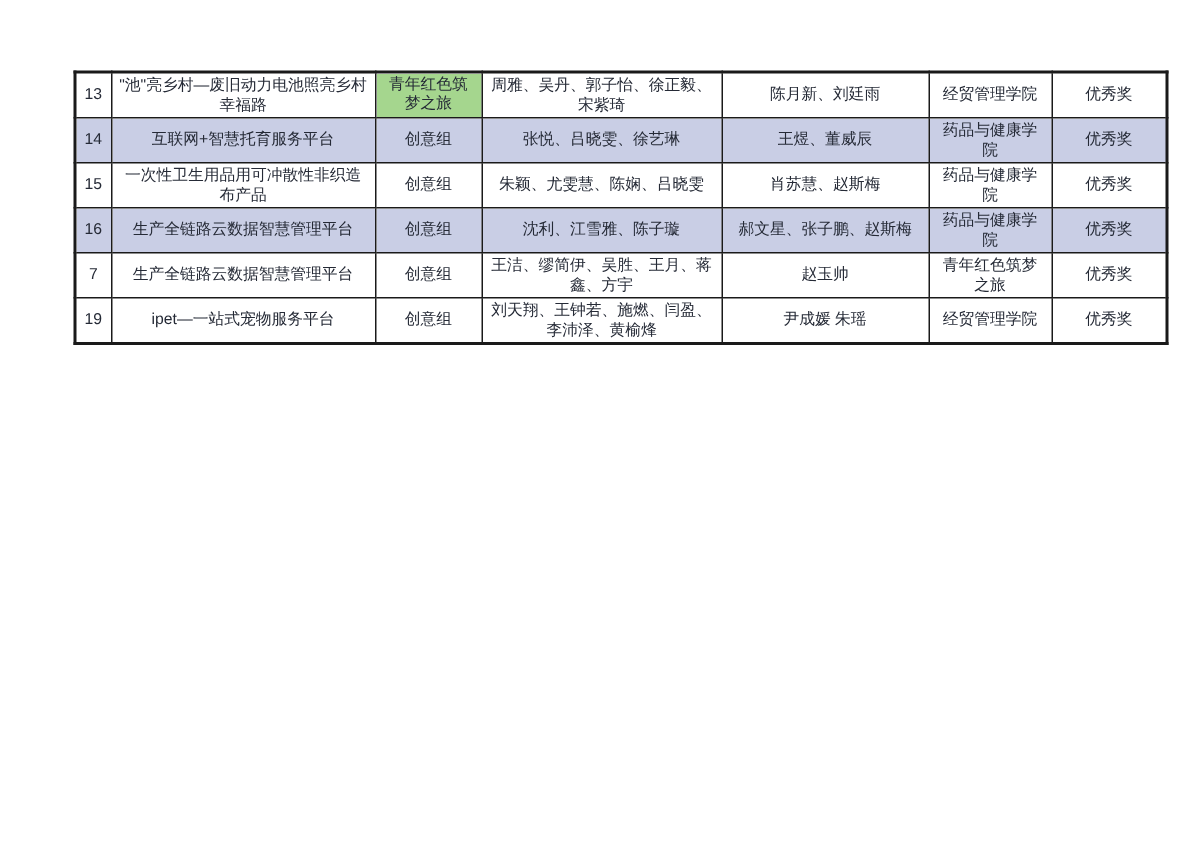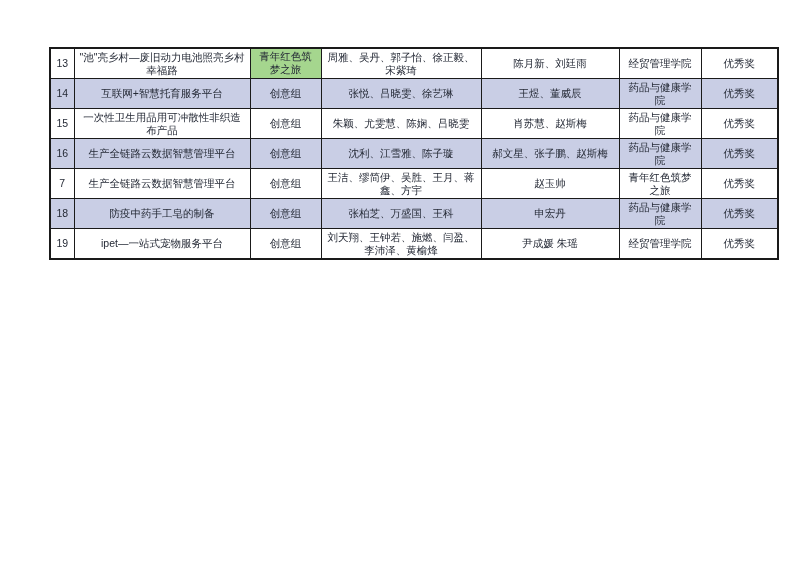"18" tr.stripe { html: <tr> <td>18</td> <td>防疫中药手工皂的制备</td> <td>创意组</td> <td>张柏芝、万盛国、王科</td> <td>申宏丹</td> <td>药品与健康学院</td> <td>优秀奖</td> </tr> -> none }
